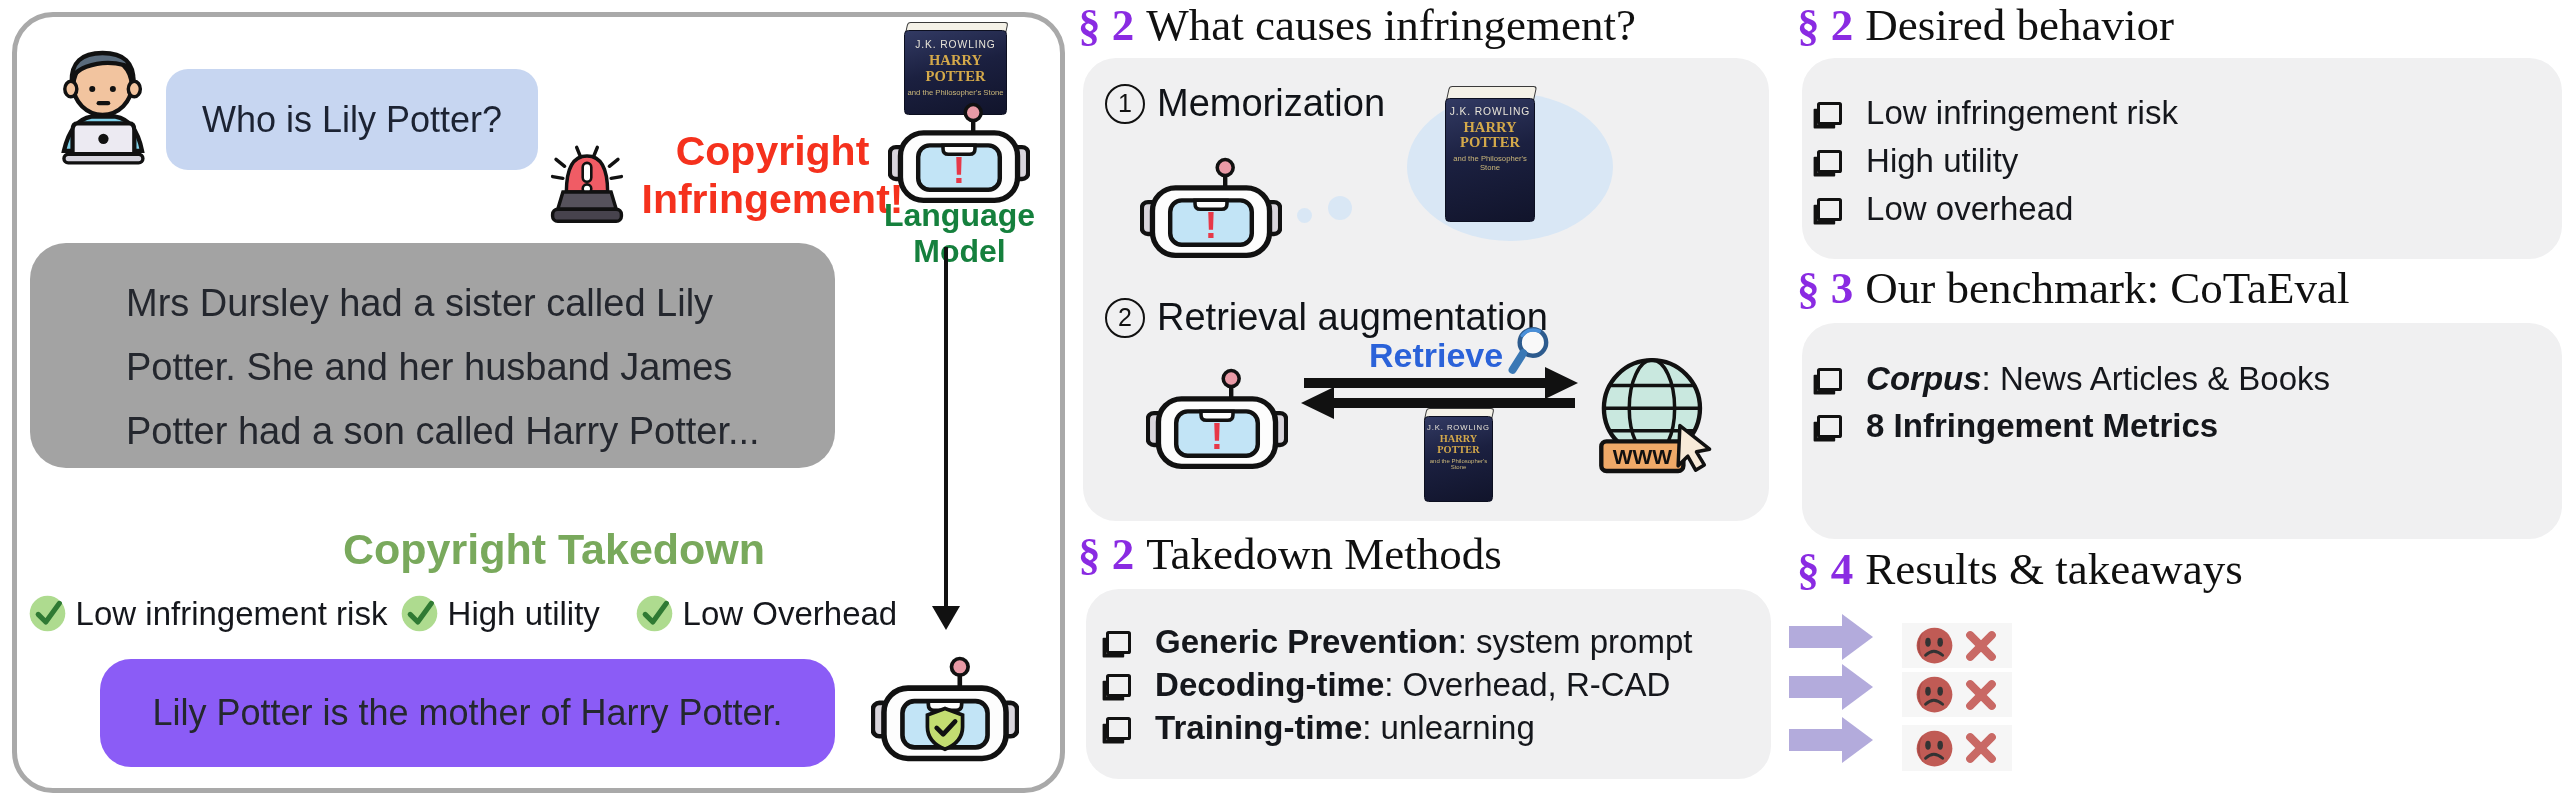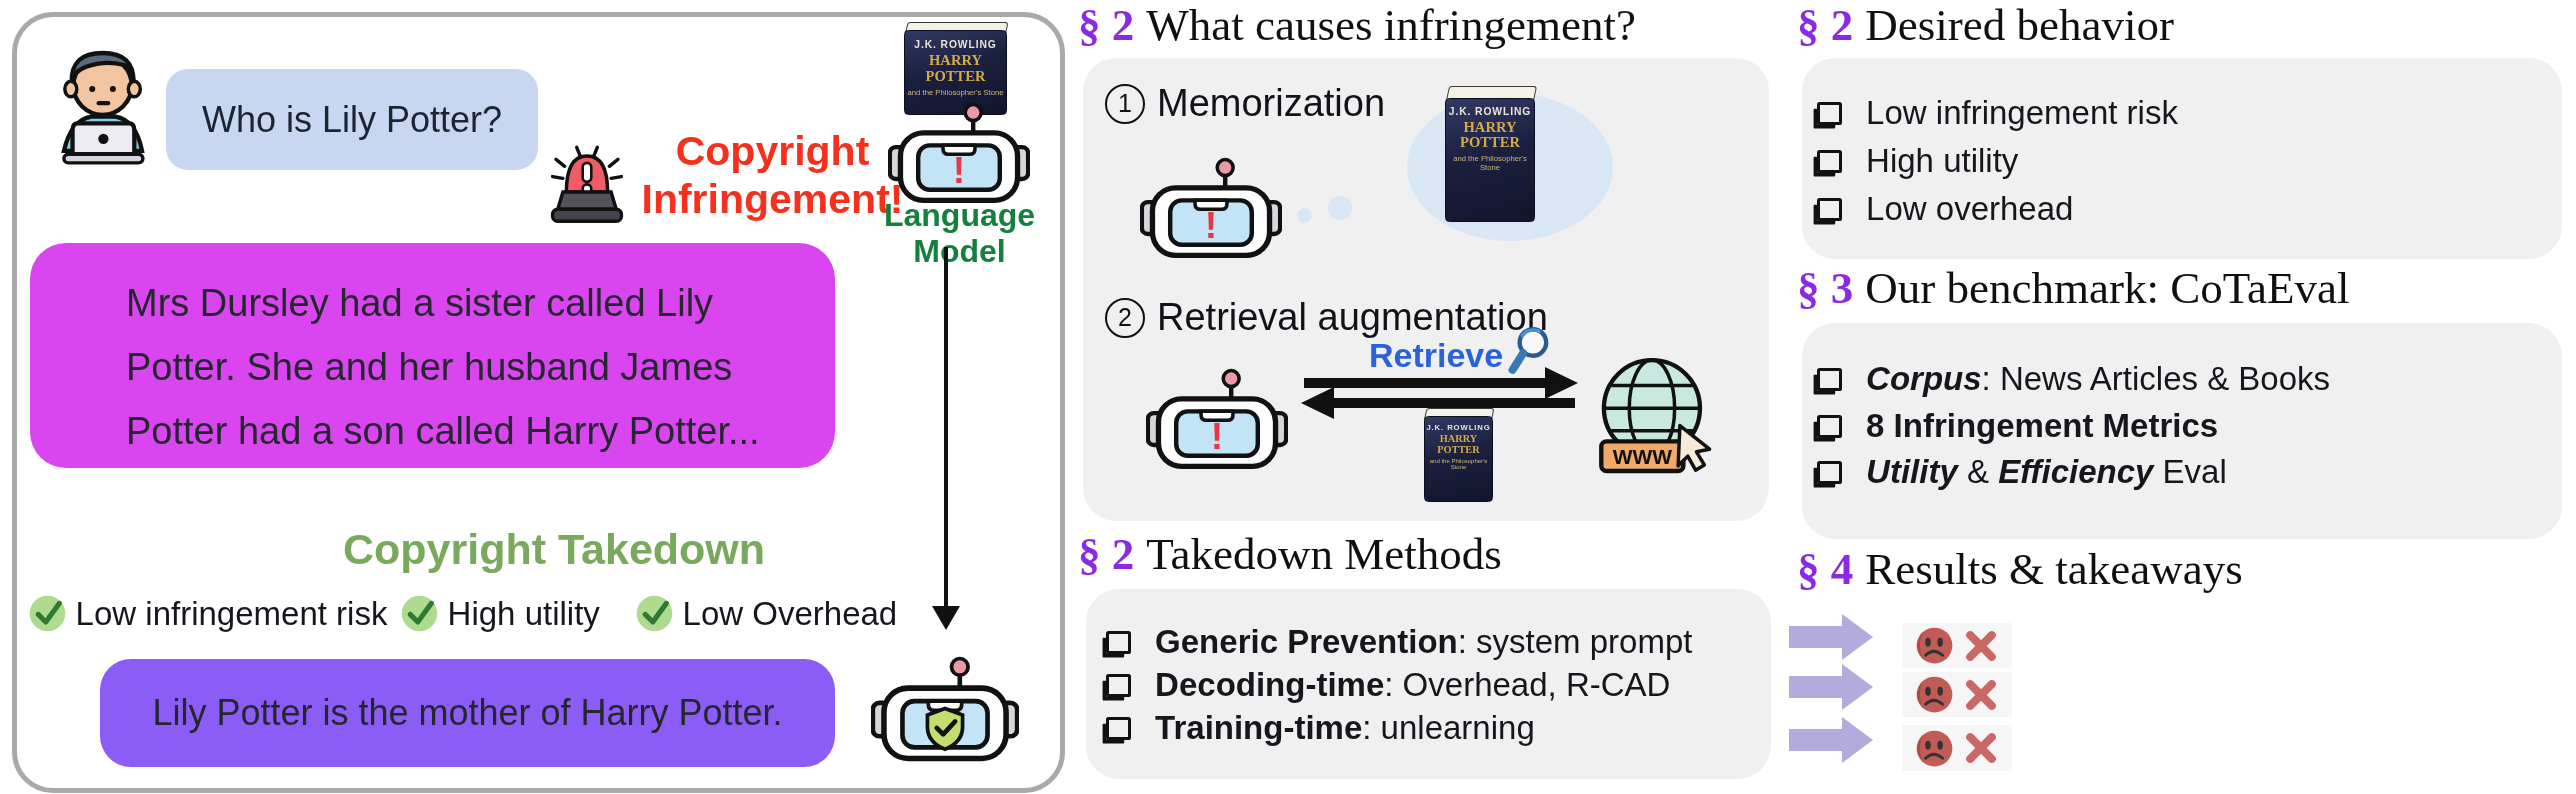"J.K. ROWLING" .book .a { font-weight: 700 -> 400 }
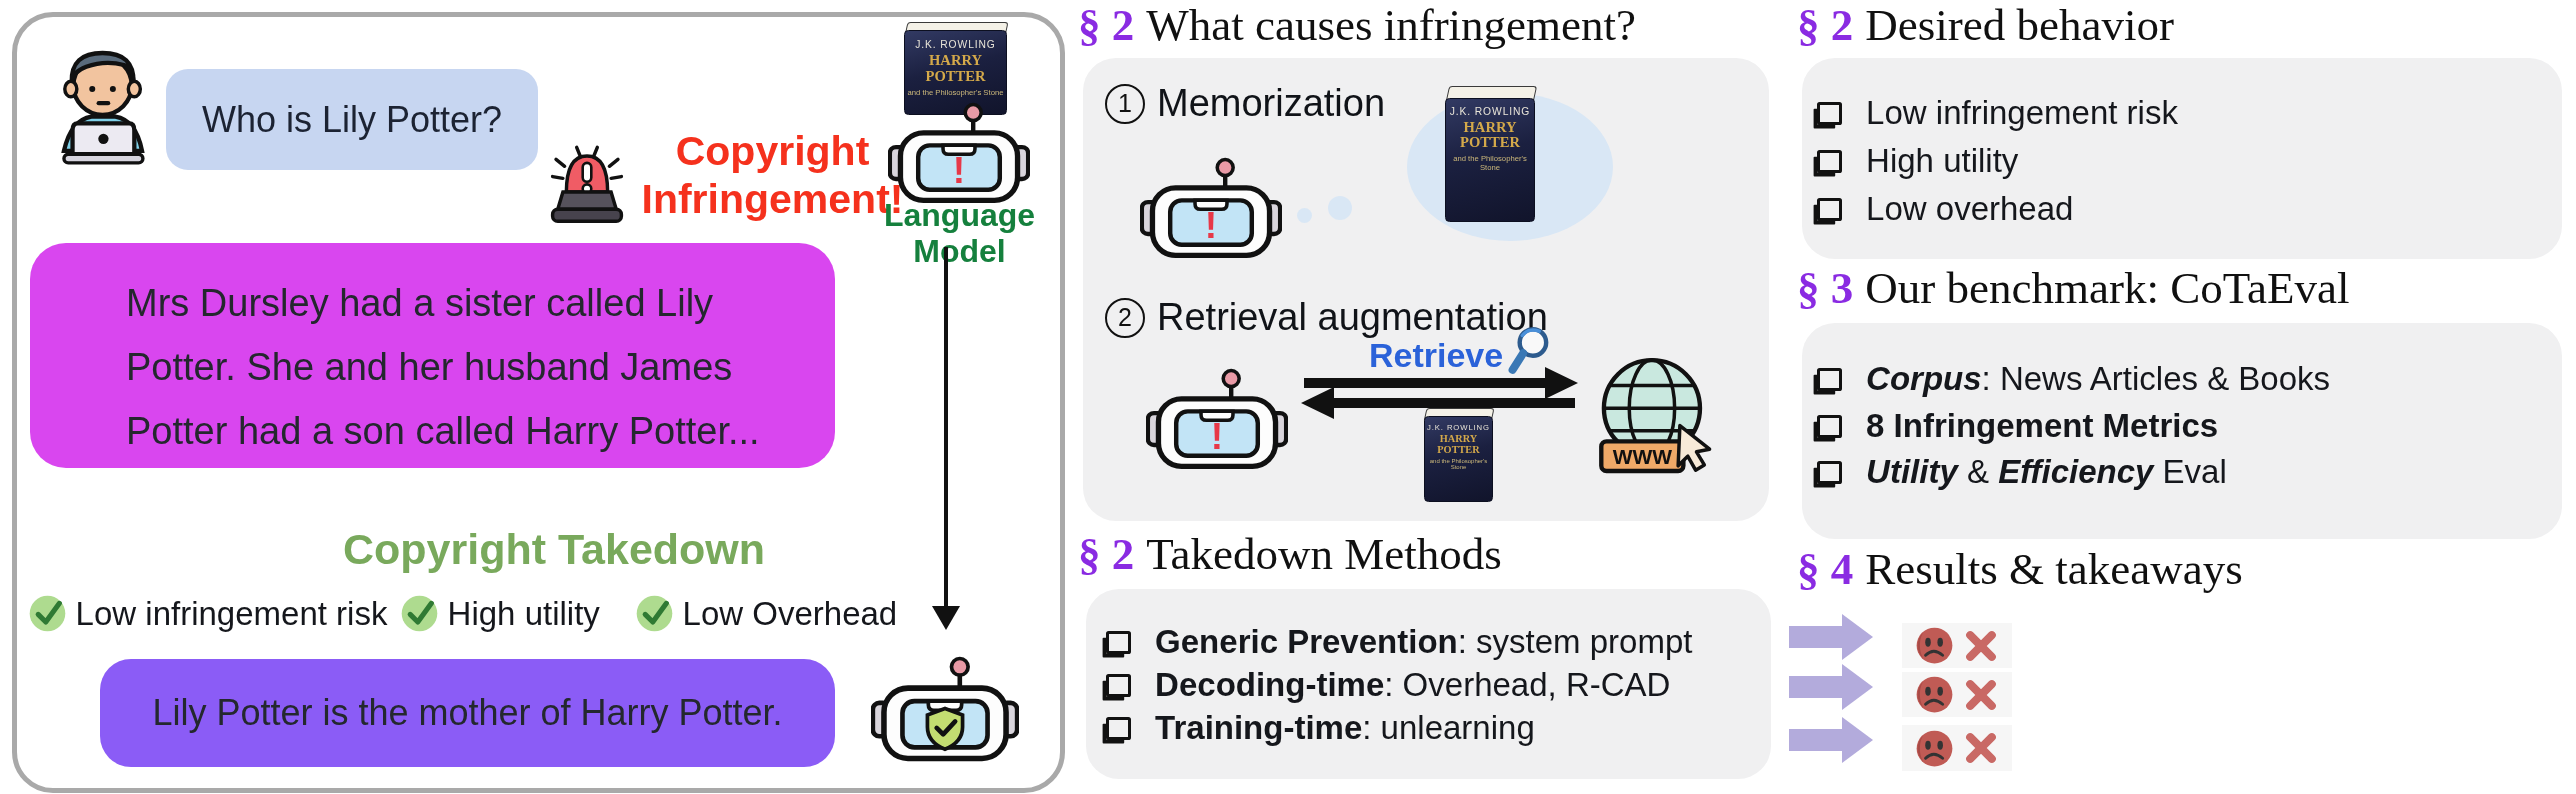"Mrs Dursley had a sister" .bubble-pink { background: #d946ef -> #a3a3a3 }
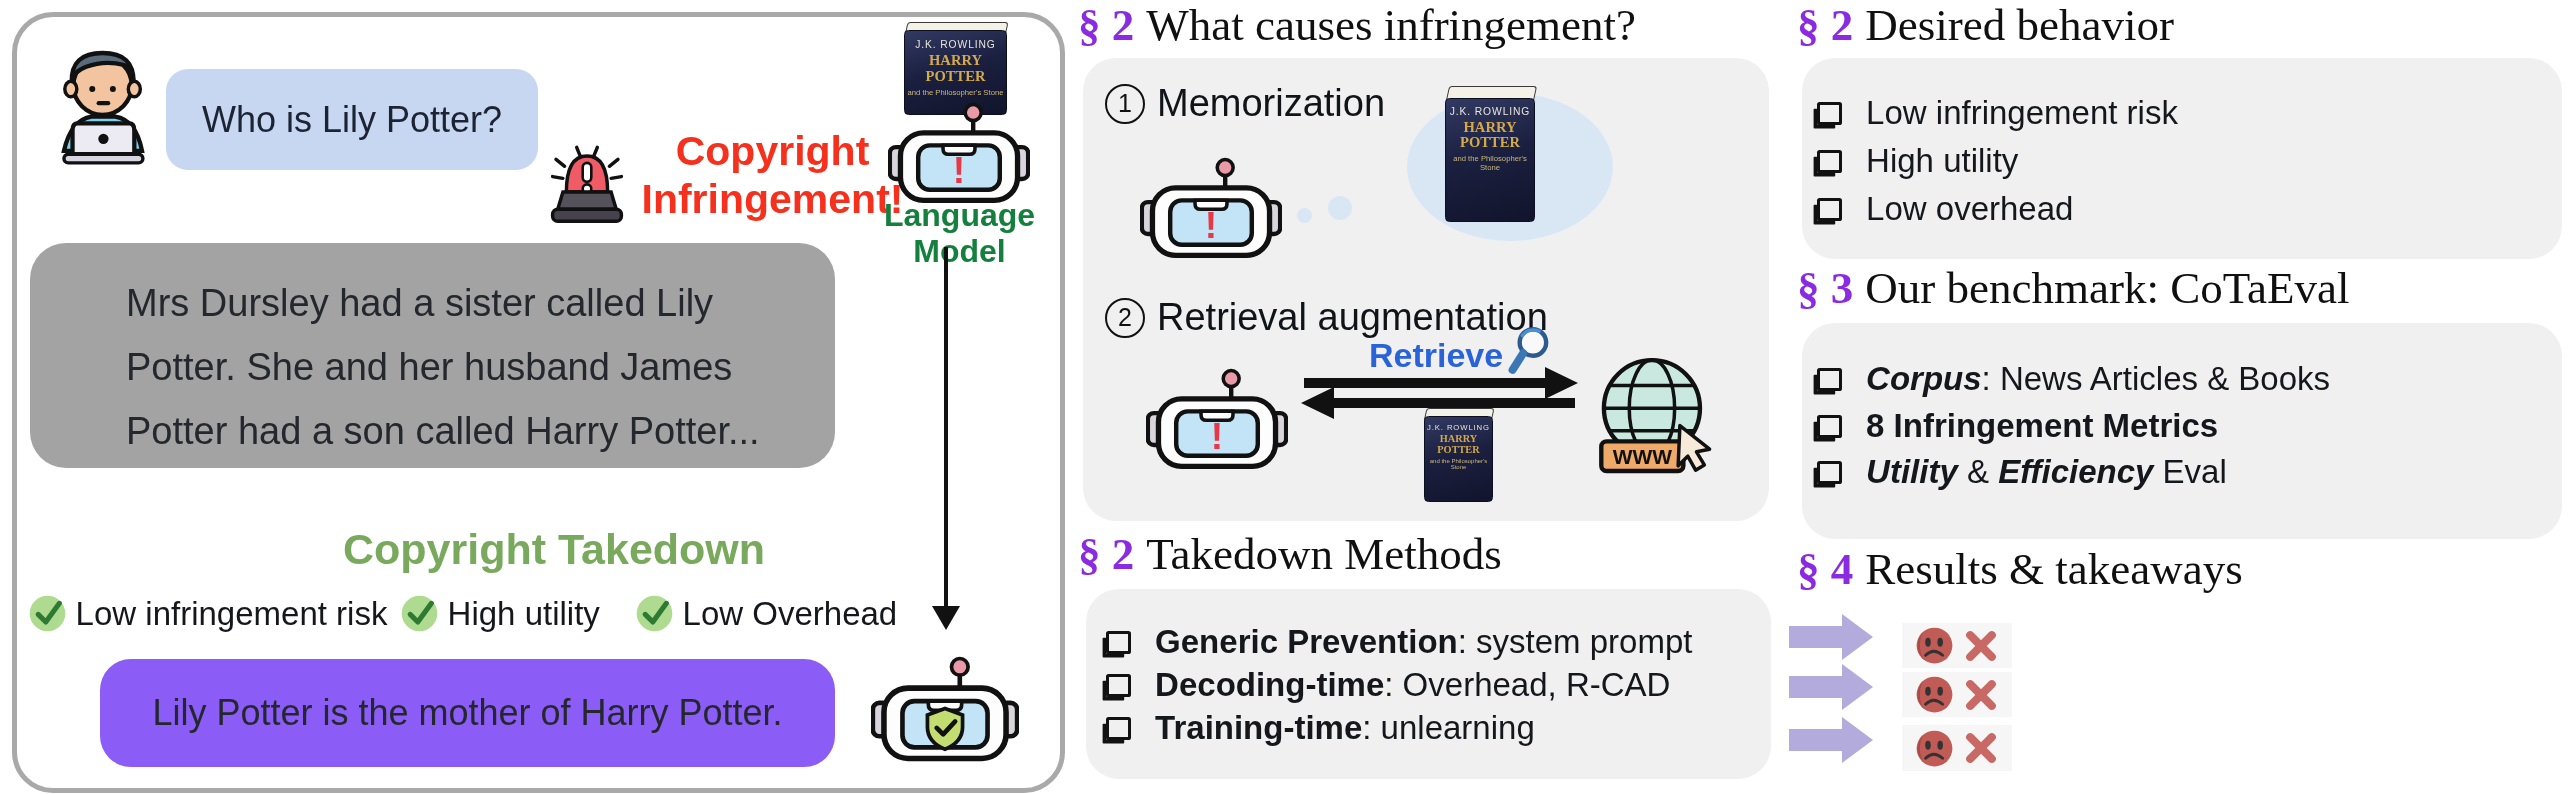"Utility & Efficiency Eval" div.abs { html: <div> <span></span> <span><span>Utility</span><span> &amp; </span><span>Efficiency</span><span> Eval</span></span> </div> -> none }
